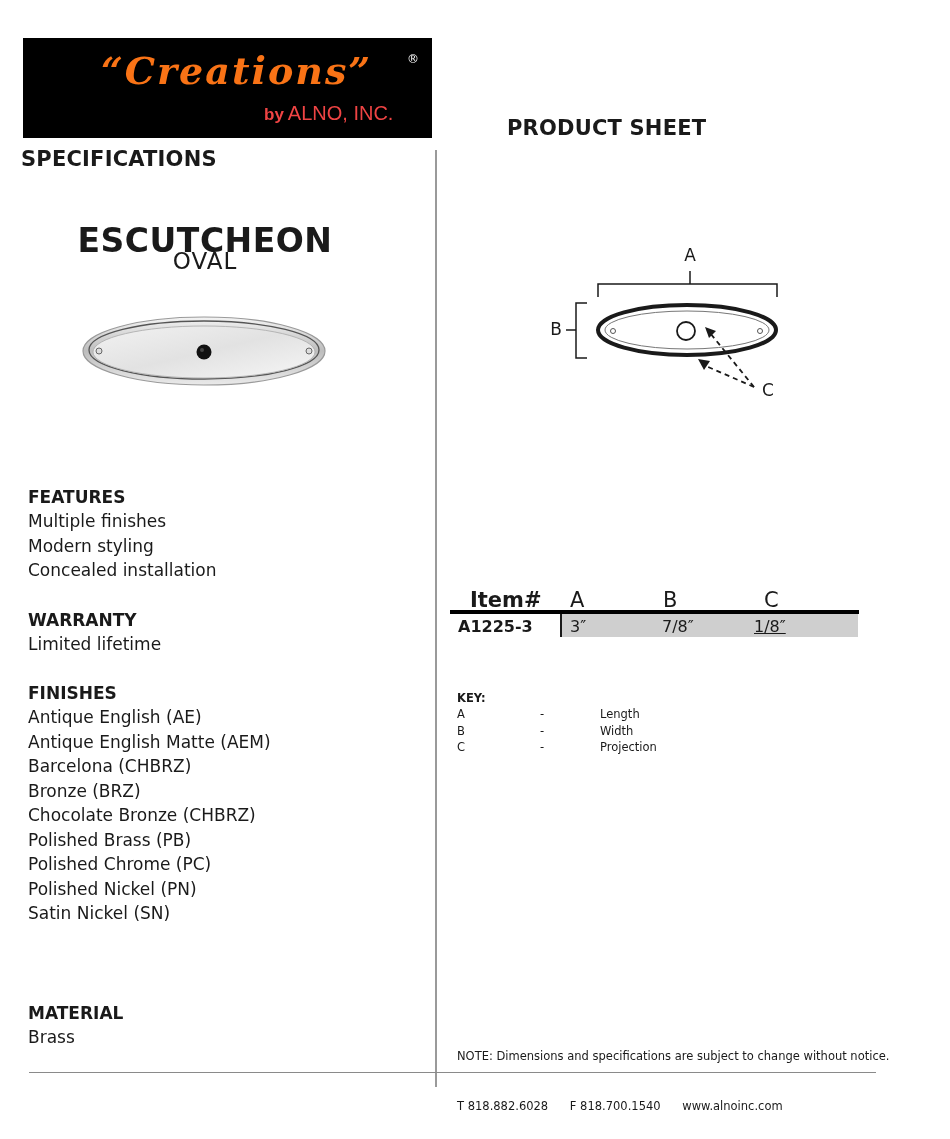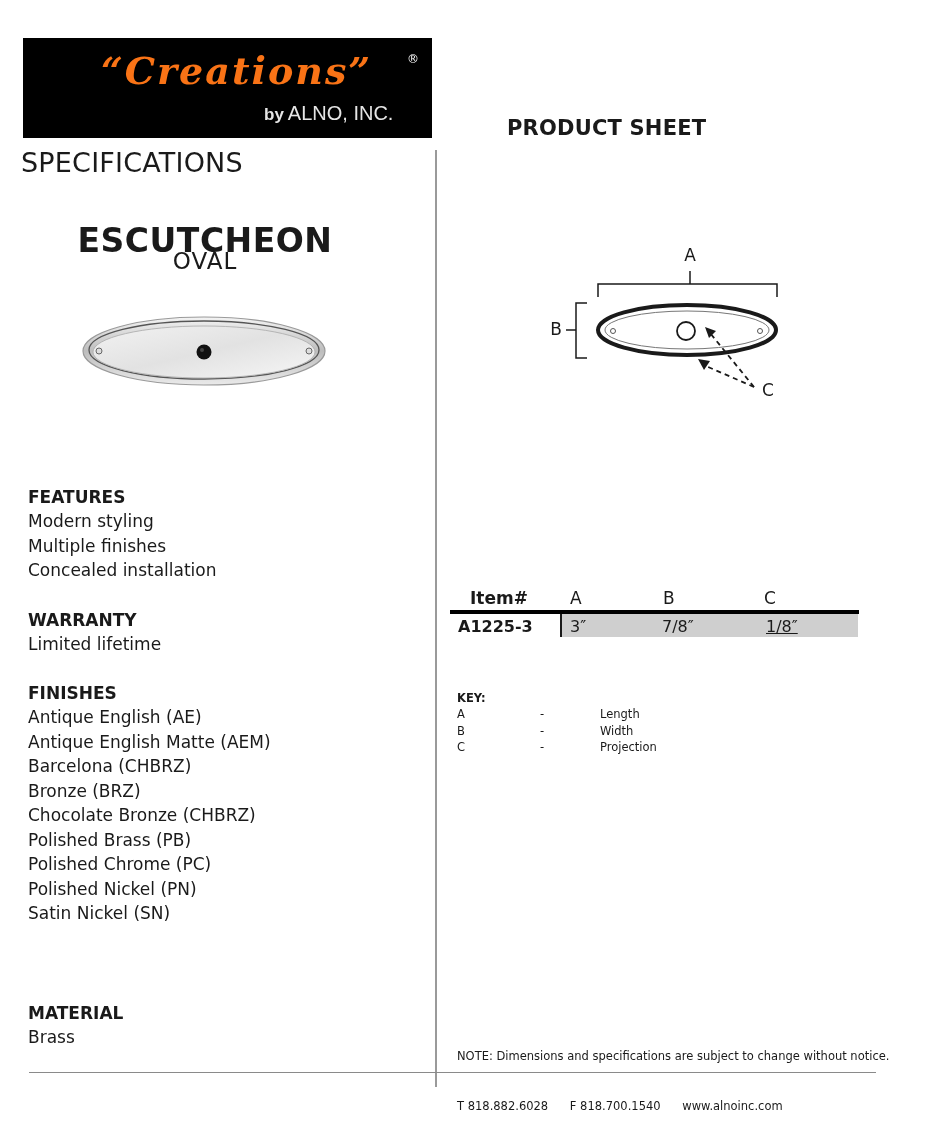"by ALNO, INC." .logo-by { color: #e5e5e5 -> #ef4444 }
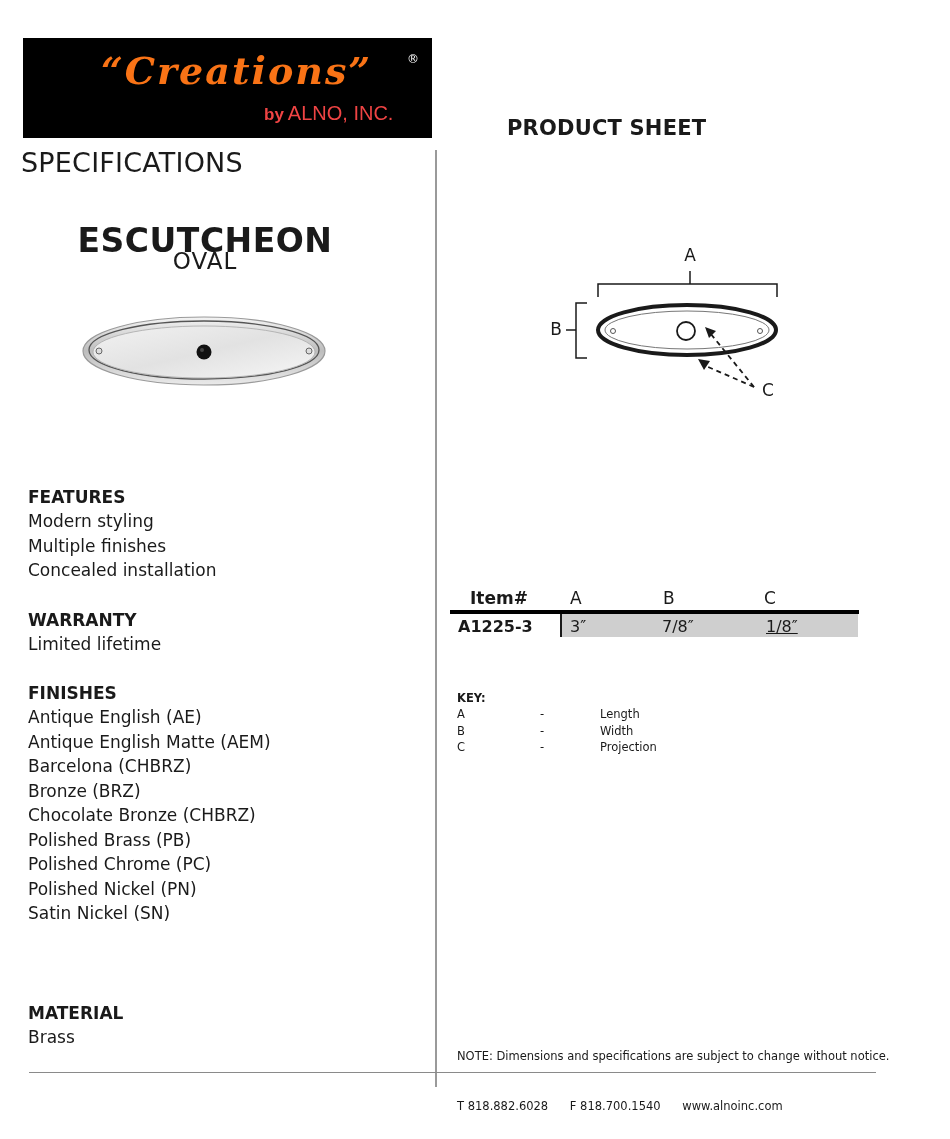"SPECIFICATIONS" .specifications { font-size: 27px -> 21px; font-weight: normal -> bold }
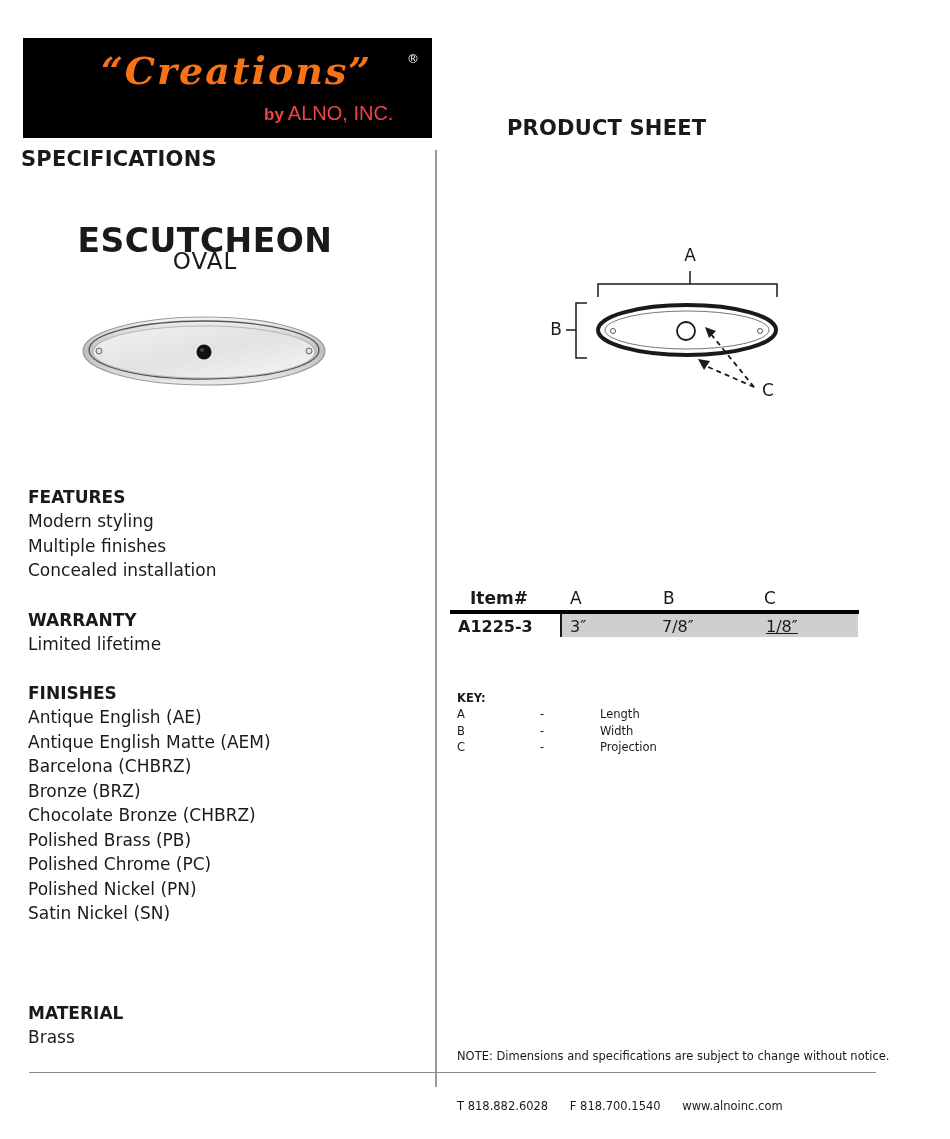"Modern styling" div.item { order: before "Multiple finishes" -> after "Multiple finishes" }
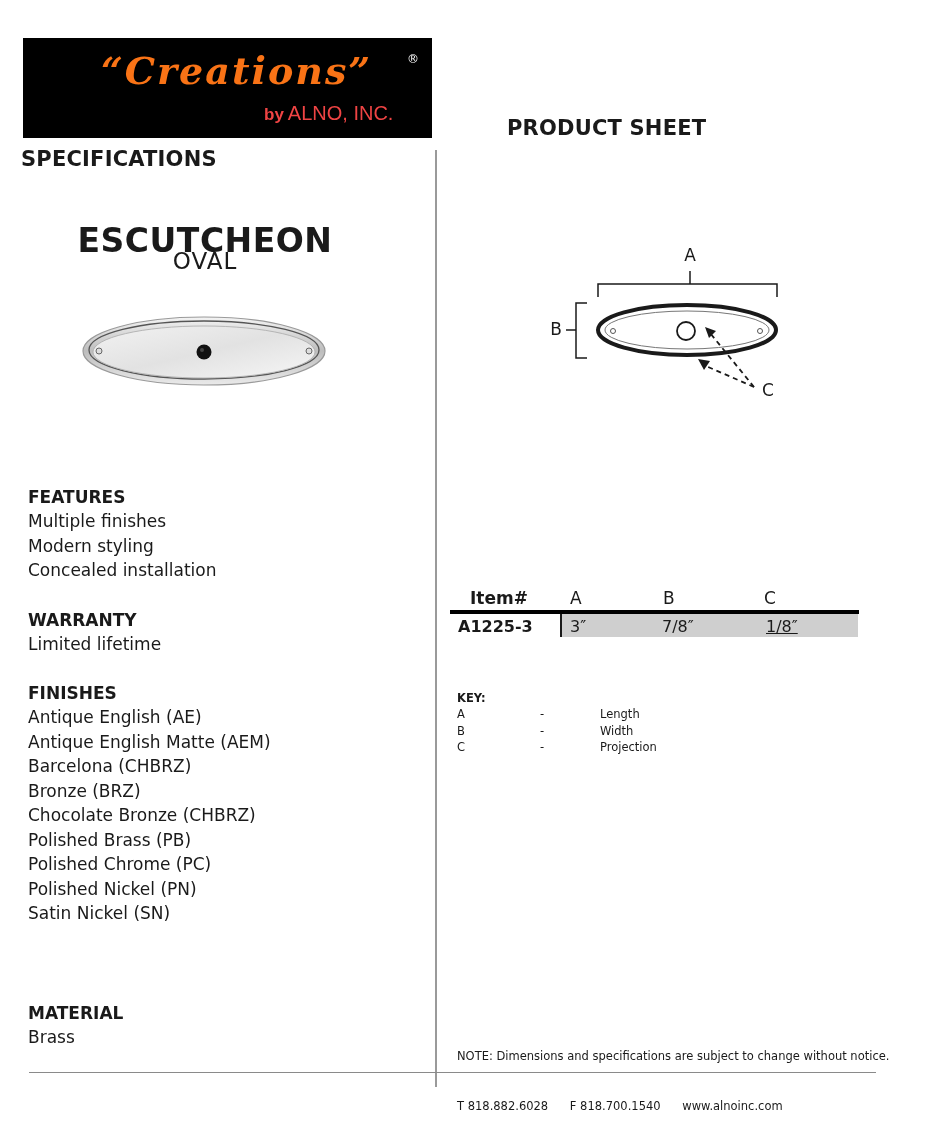"Item#" .dim-head span { font-size: 17px -> 21px }
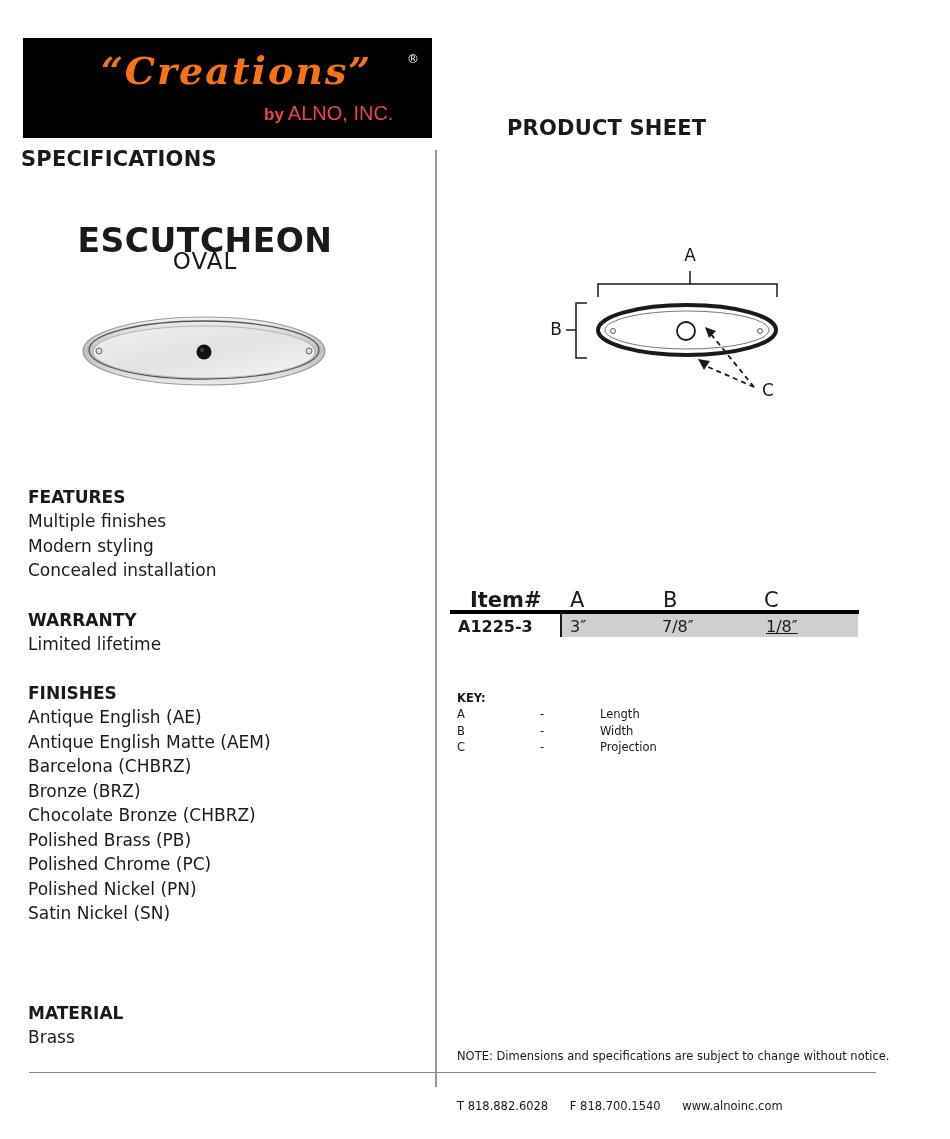"1/8″" span.cell { left: 204px -> 192px }
